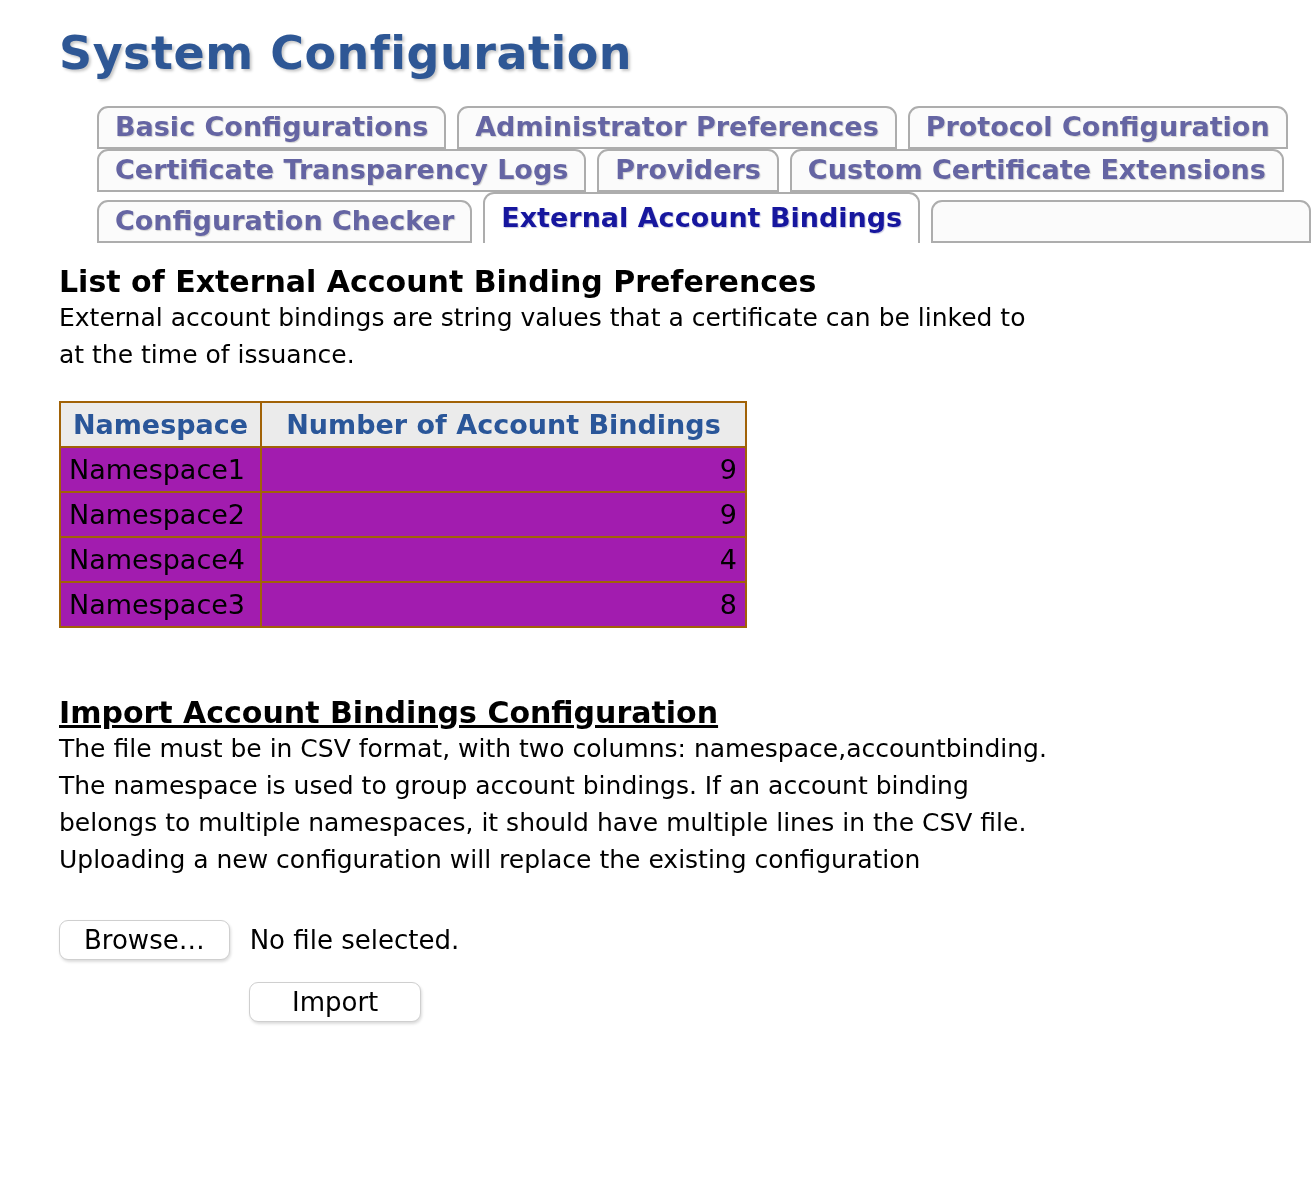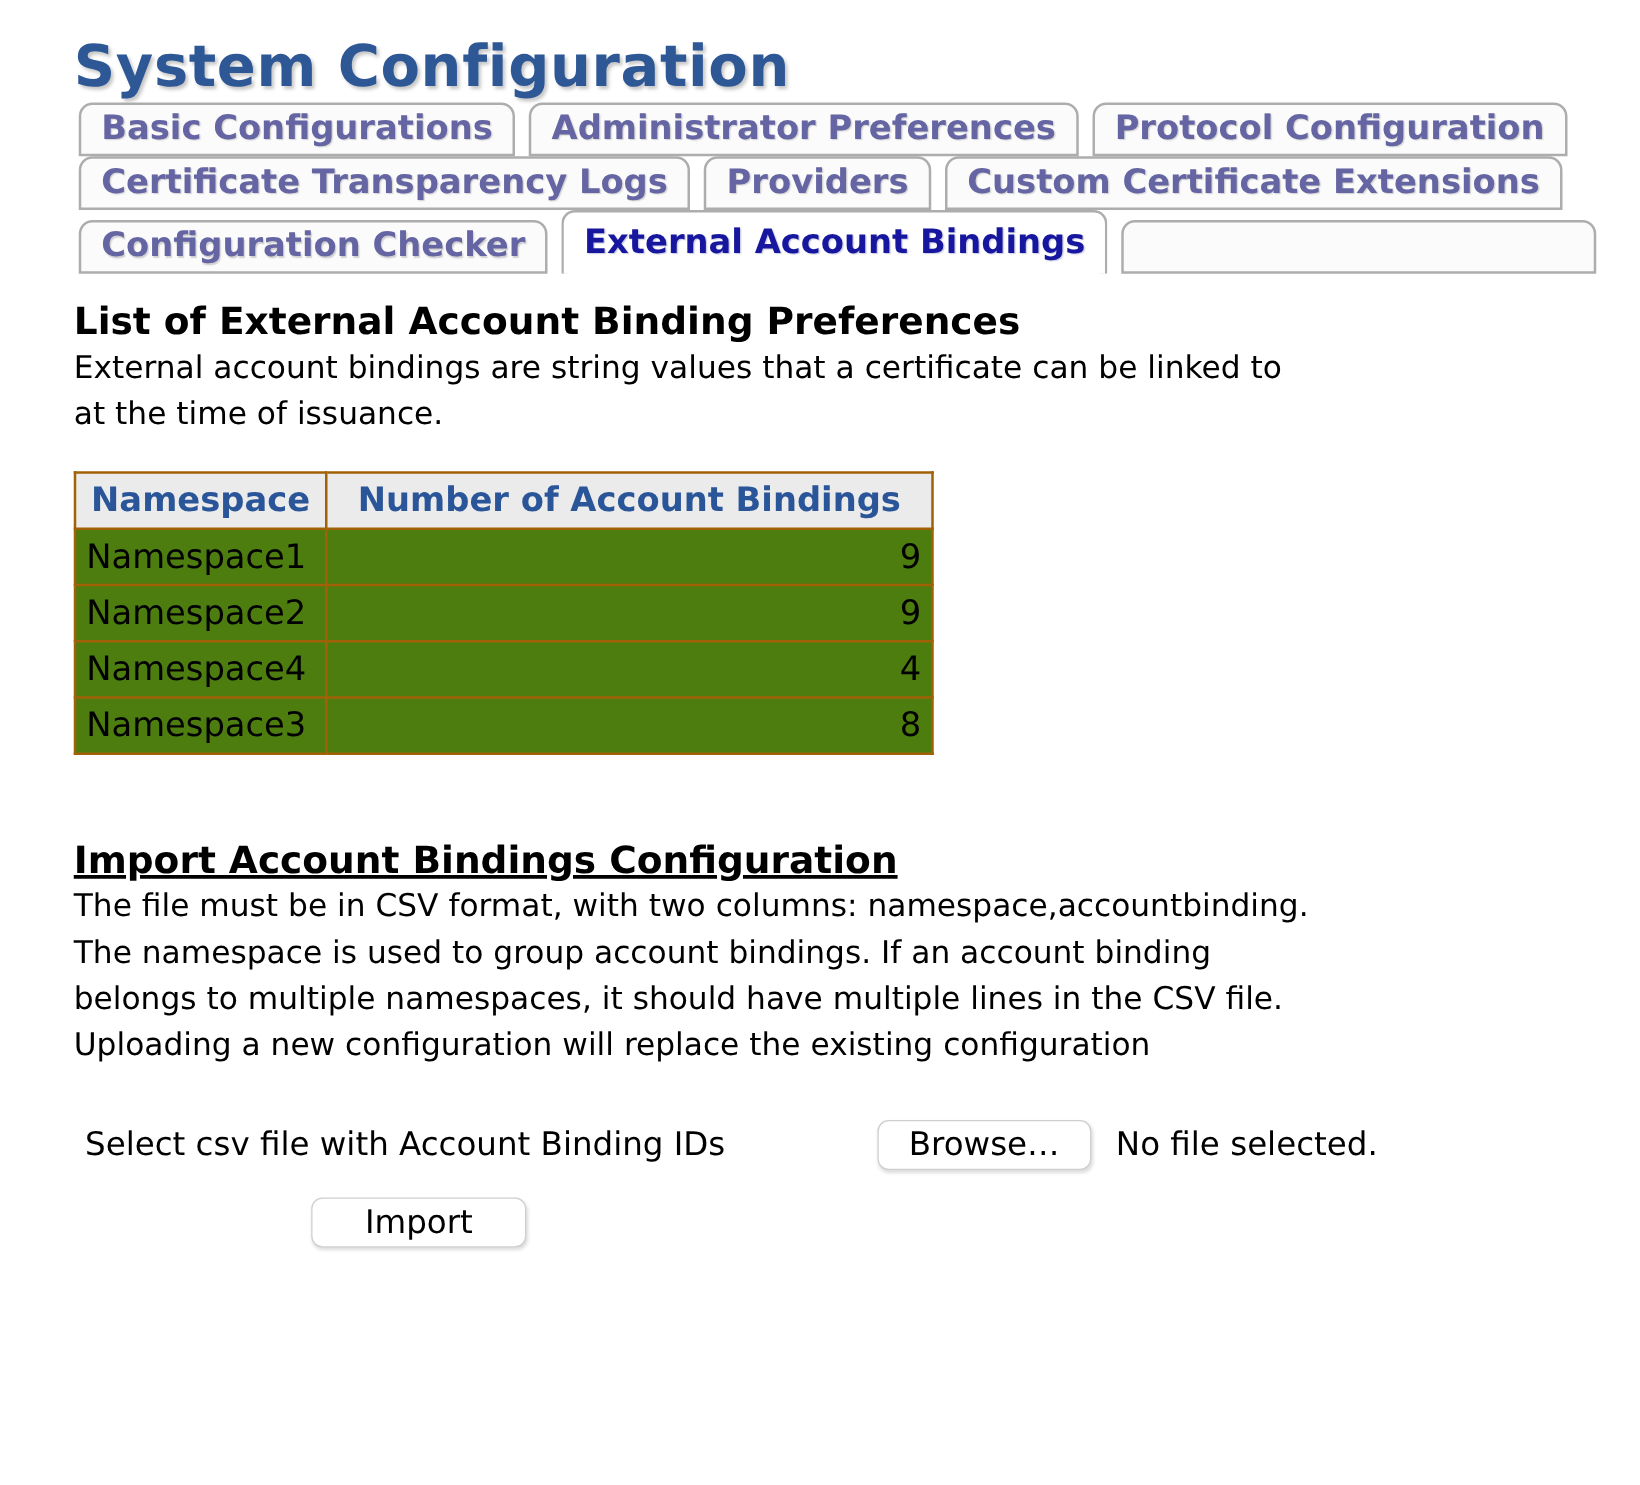"Basic Configurations" .tabbar { margin-top: 0 -> 24px; padding-left: none -> 34px }
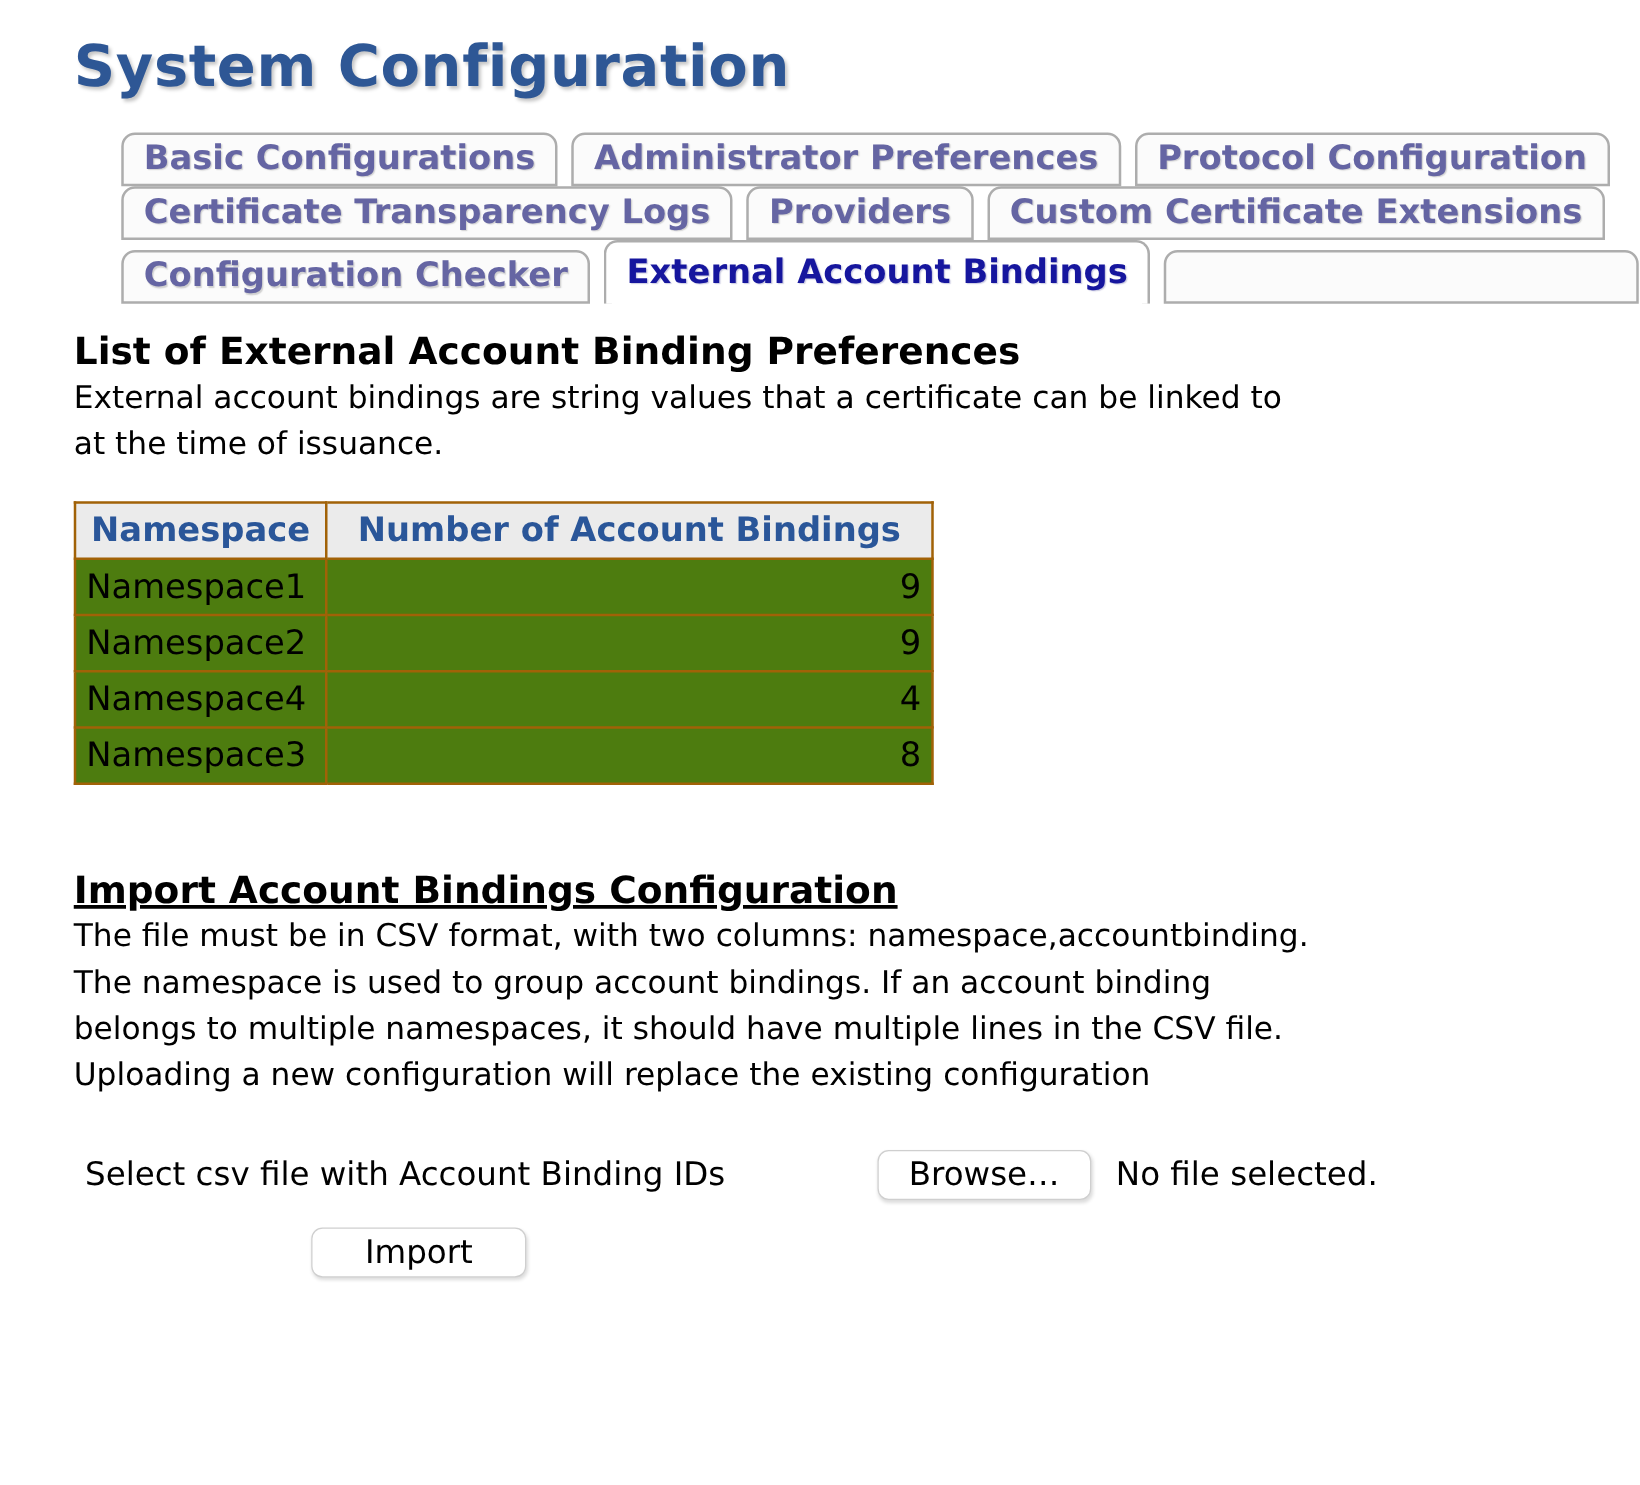"Namespace1" .ns-table td { background: #4d7c0f -> #a21caf }
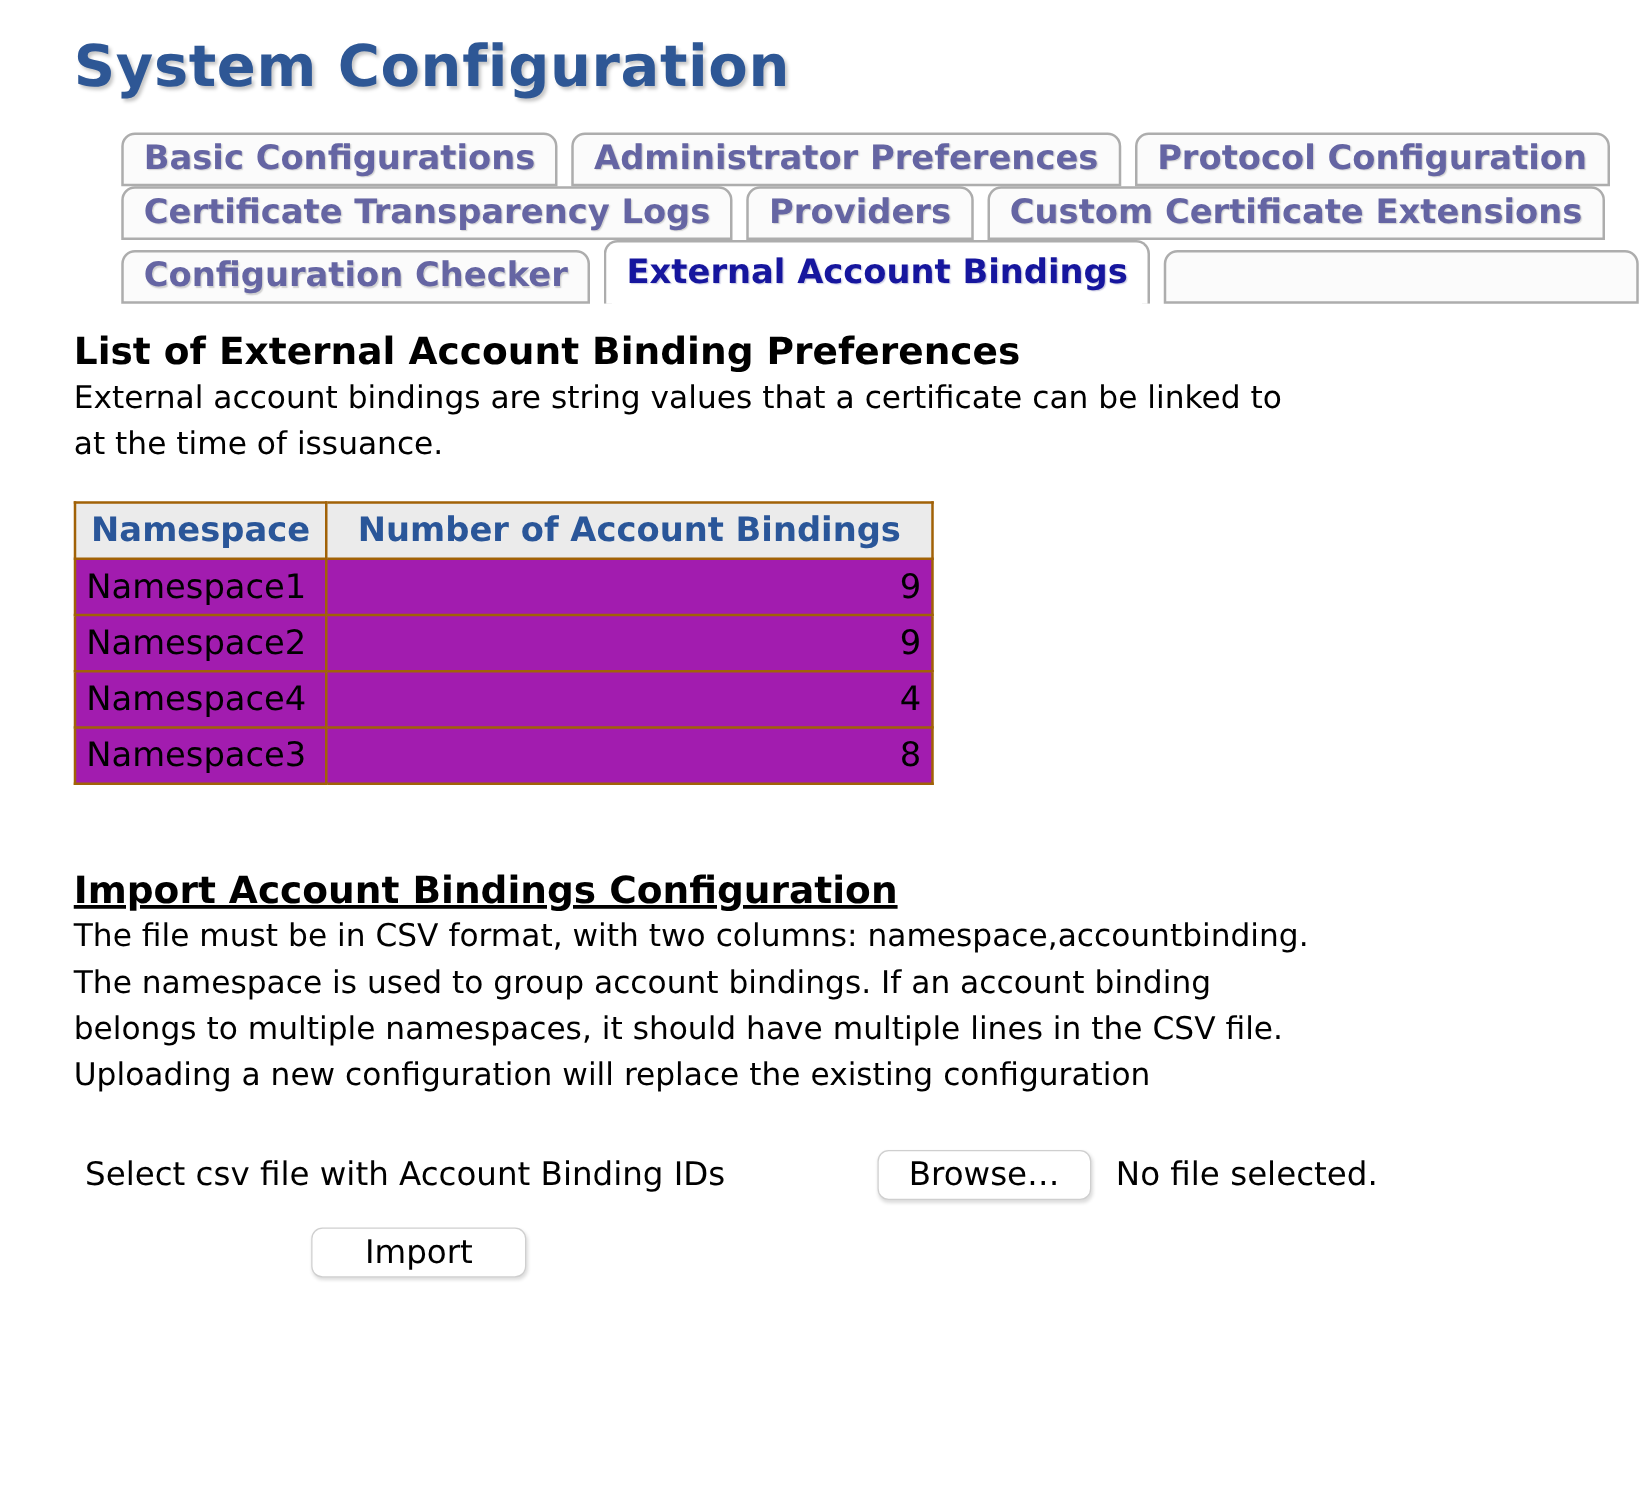"Select csv file with Account" span.file-label { html: <span>Select csv file with Account Binding IDs</span> -> none }
